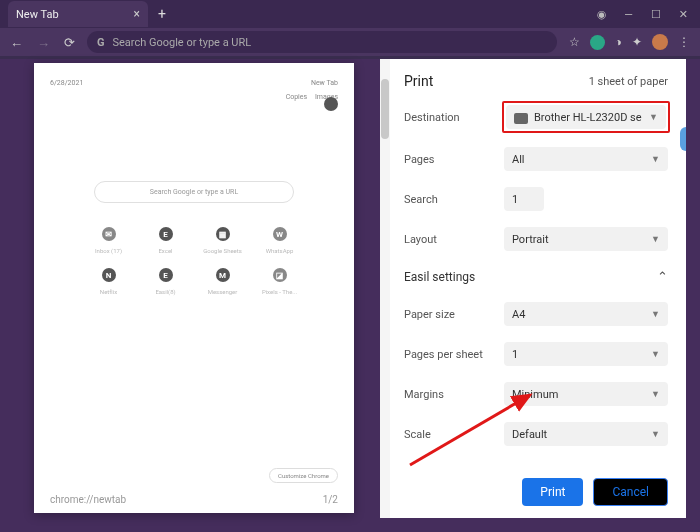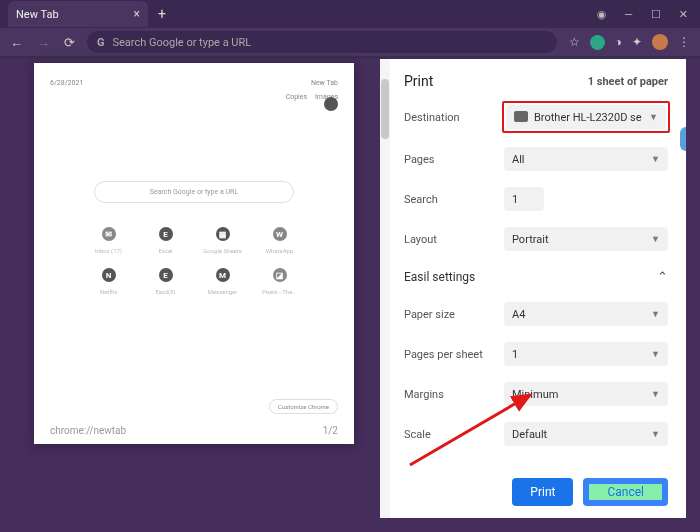"6/28/2021" .page { height: 381px -> 450px }
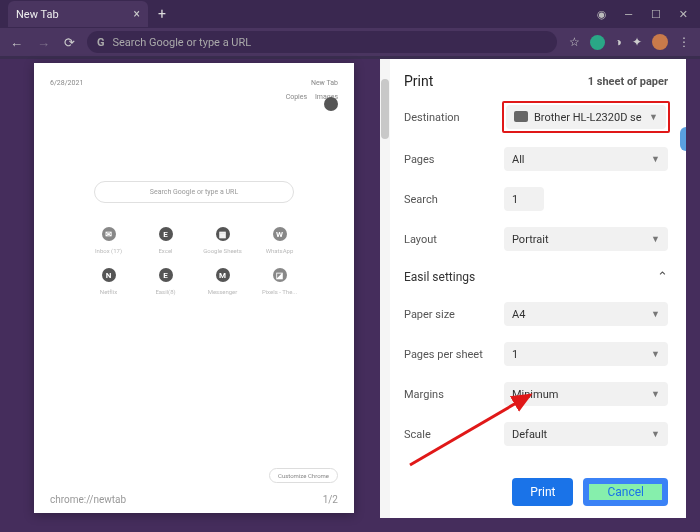"1 sheet of paper" .sheet-info { font-weight: bold -> none }
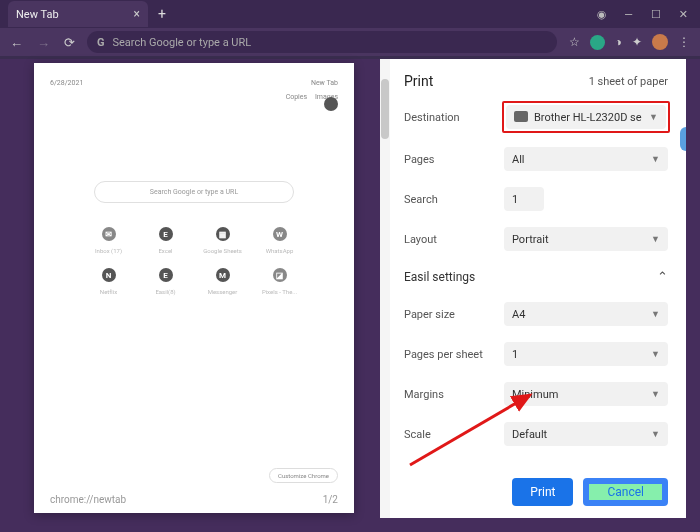"Brother HL-L2320D se" .printer-line { align-items: flex-start -> flex-end }
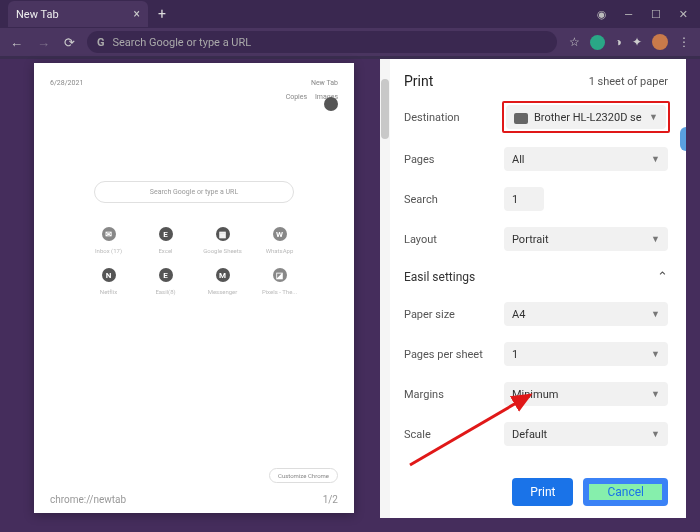"Cancel" .btn-secondary { background: #86efac -> #000000; border: 6px solid #3b82f6 -> 1px solid #3b82f6 }
